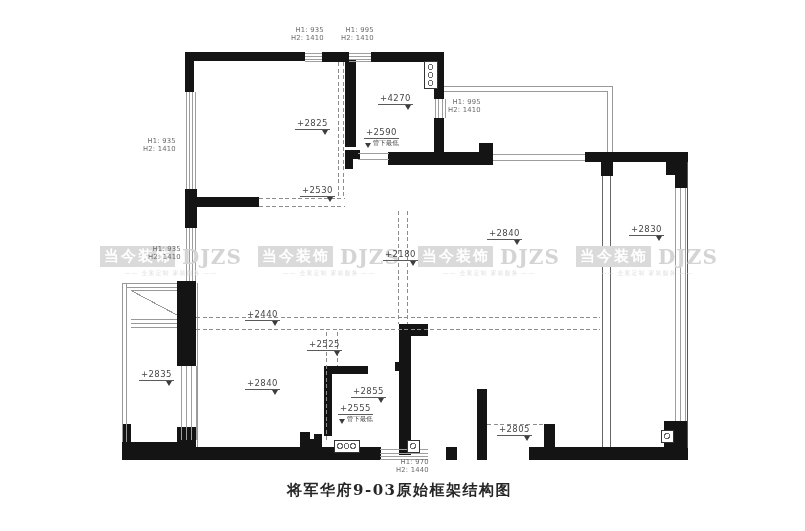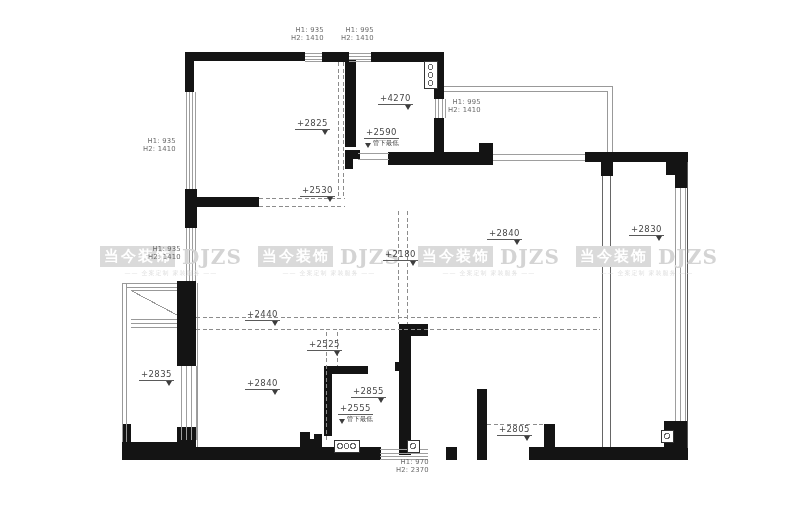"H2: 2370" div { text: 2370 -> 1440 }
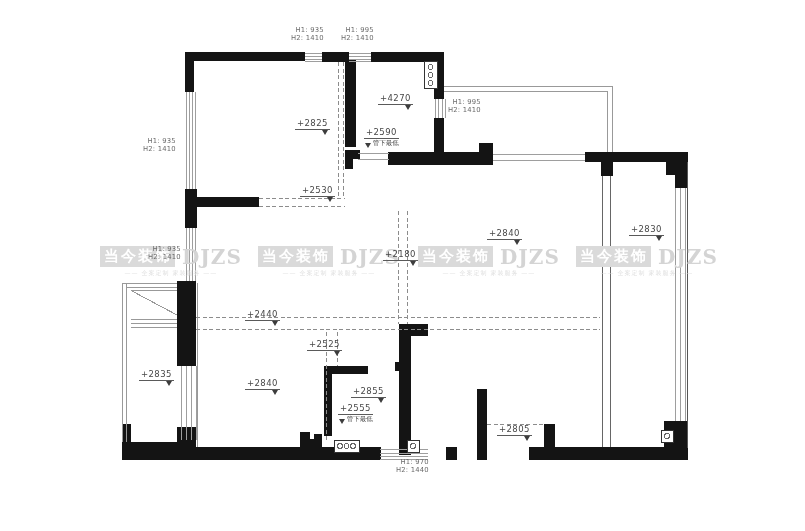"将军华府9-03原始框架结构图" div.title { html: none -> <div>将军华府9-03原始框架结构图</div> }
